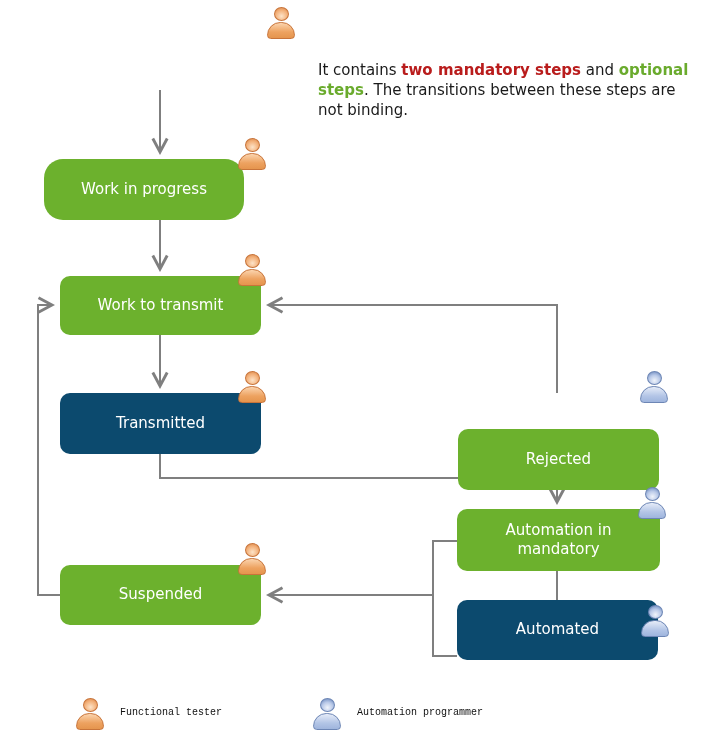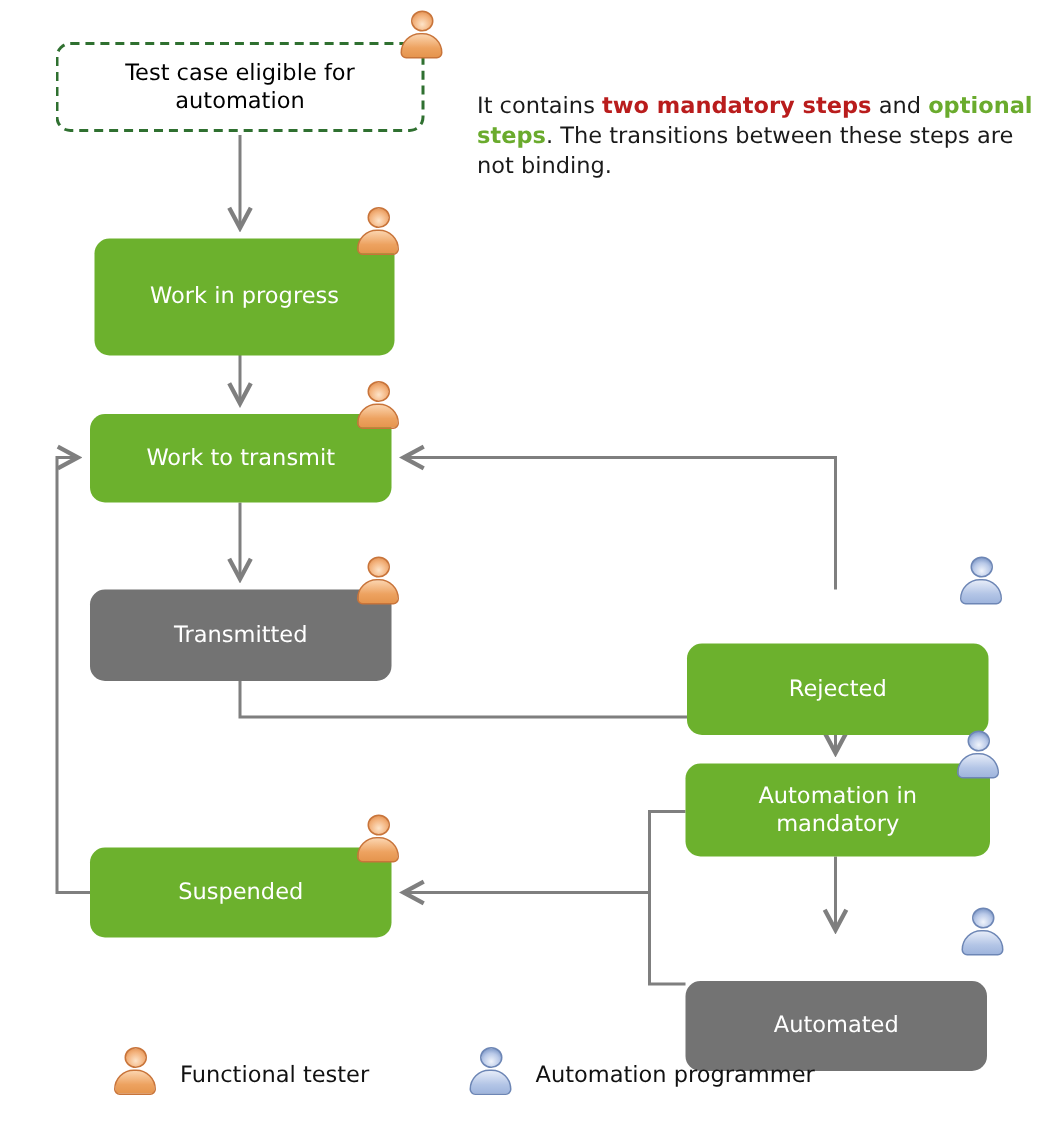"Test case eligible for automation" div.node { html: <div> <span>Test case eligible for automation</span> </div> -> none }
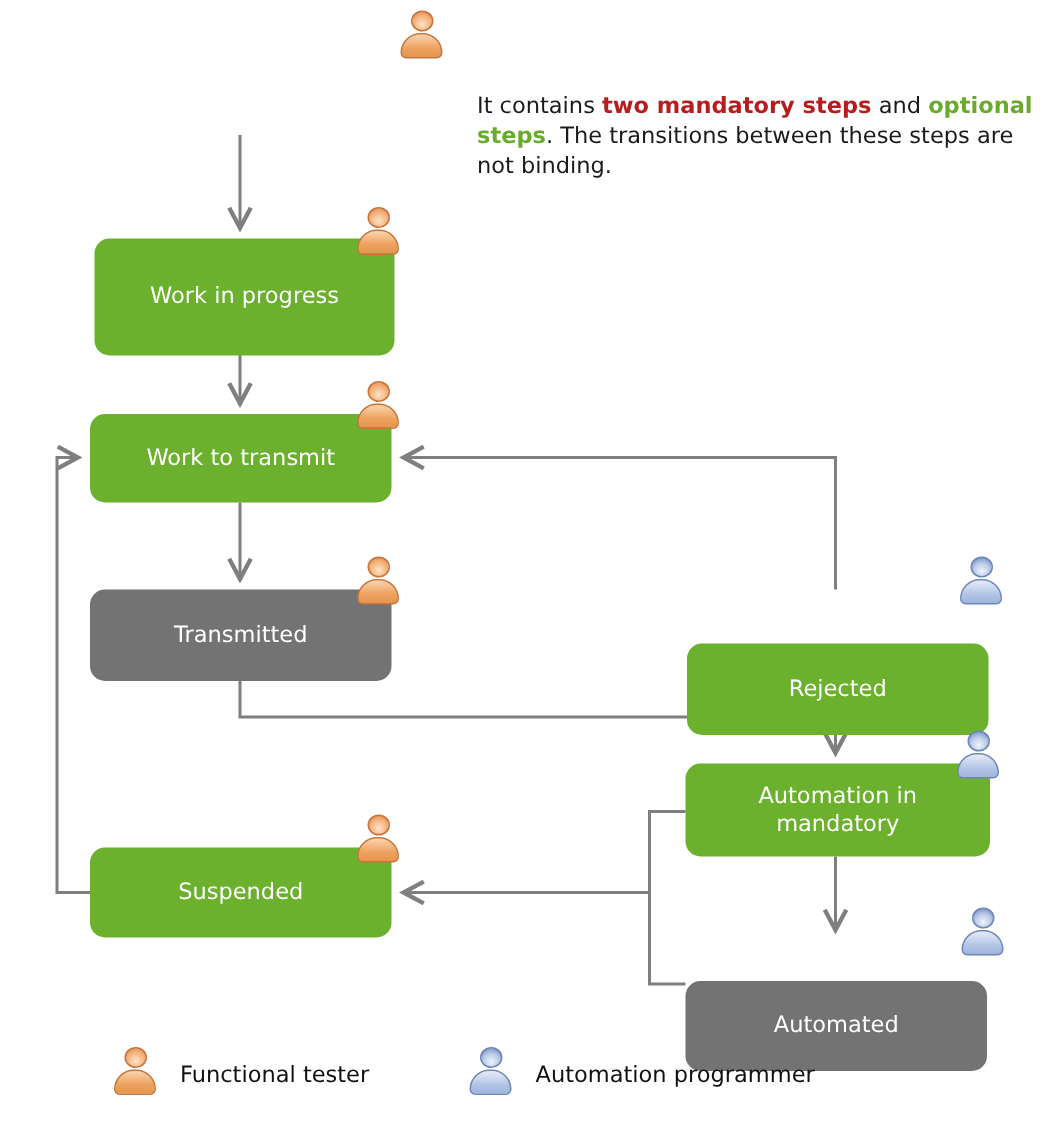"Work in progress" #node-wip { border-radius: none -> 19px; height: 78px -> 61px; left: 63px -> 44px }
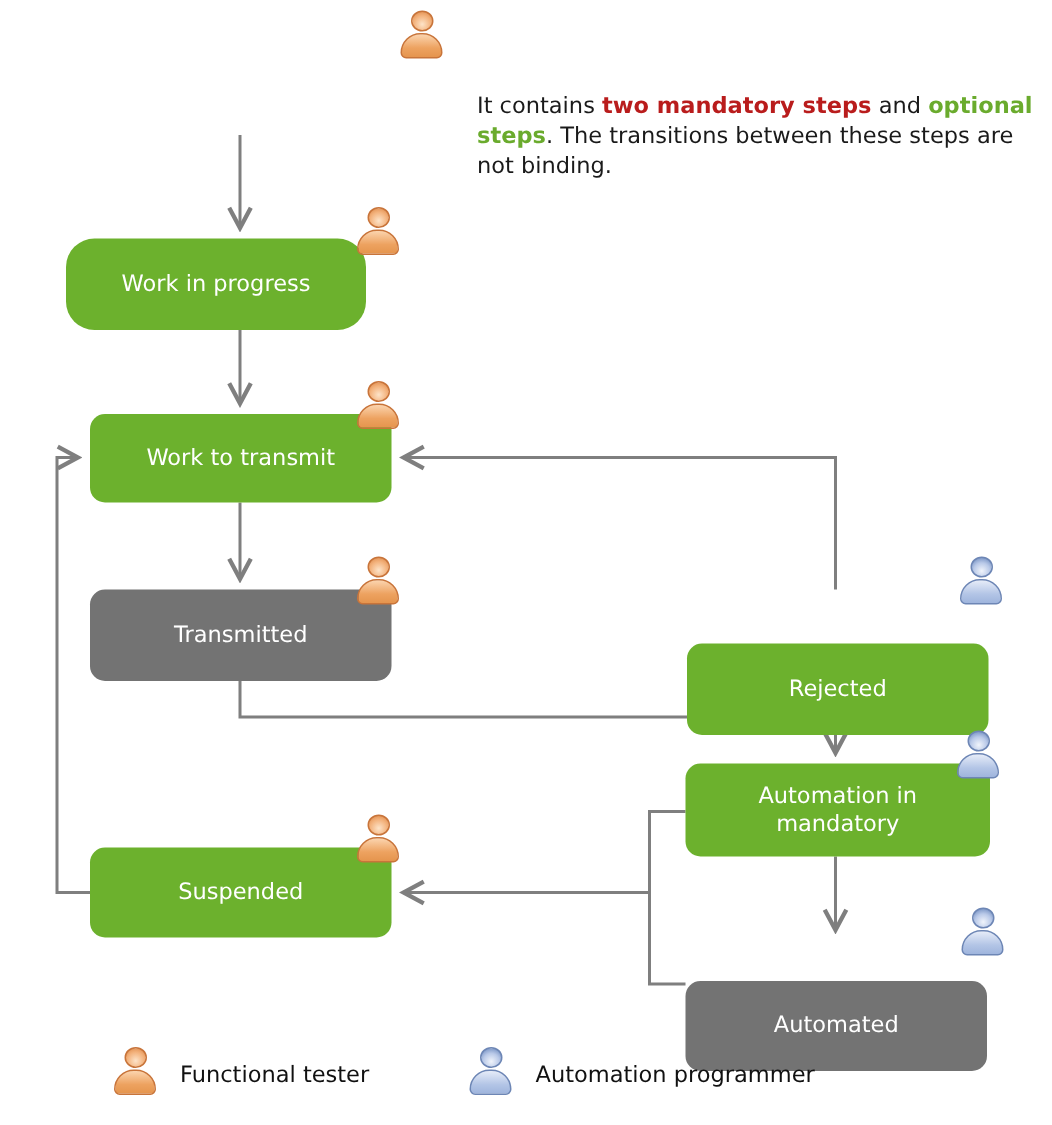"Transmitted" .node.mandatory { background: #737373 -> #0c4a6e }
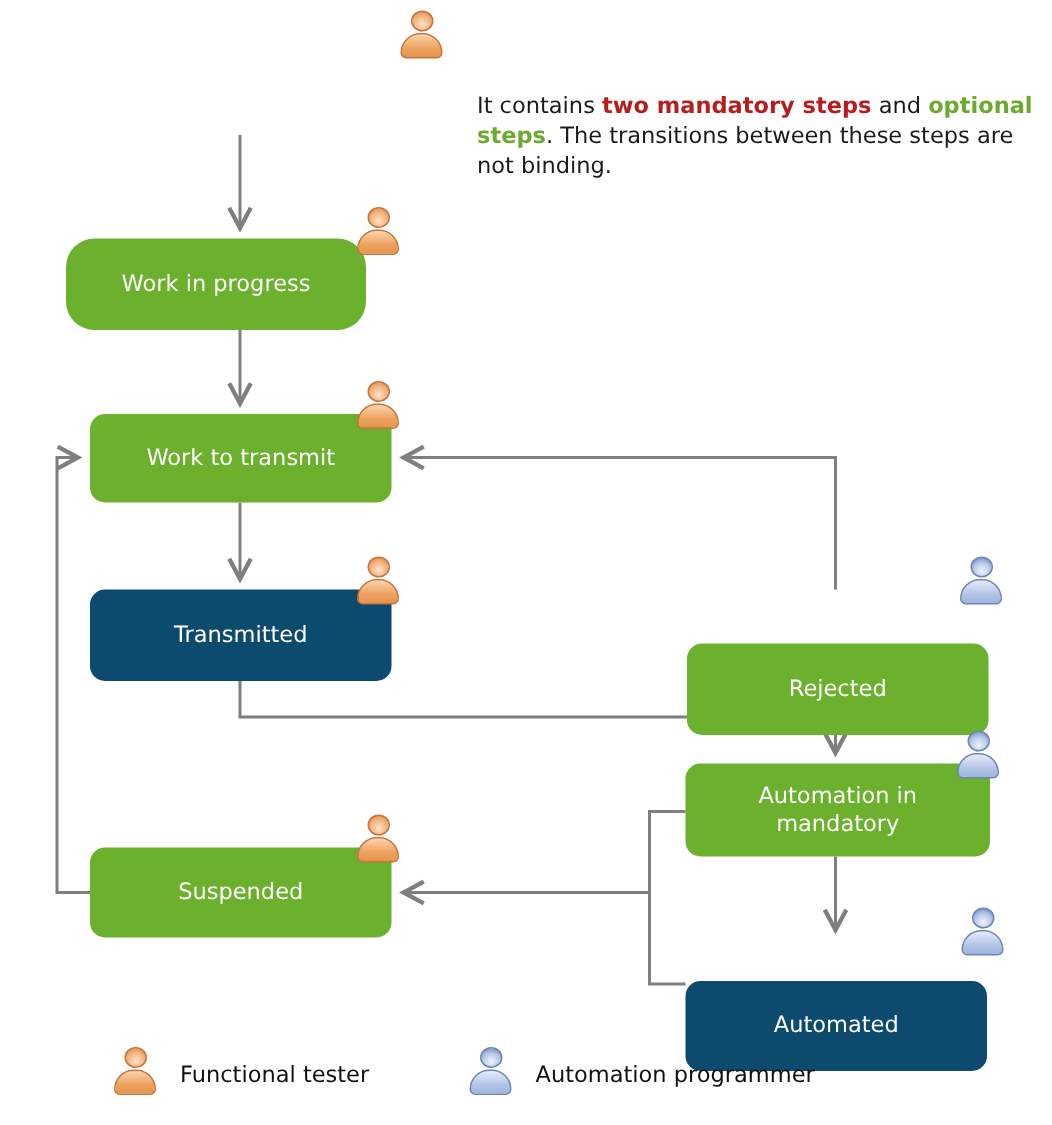"Automated" #node-automated { top: 654px -> 600px }
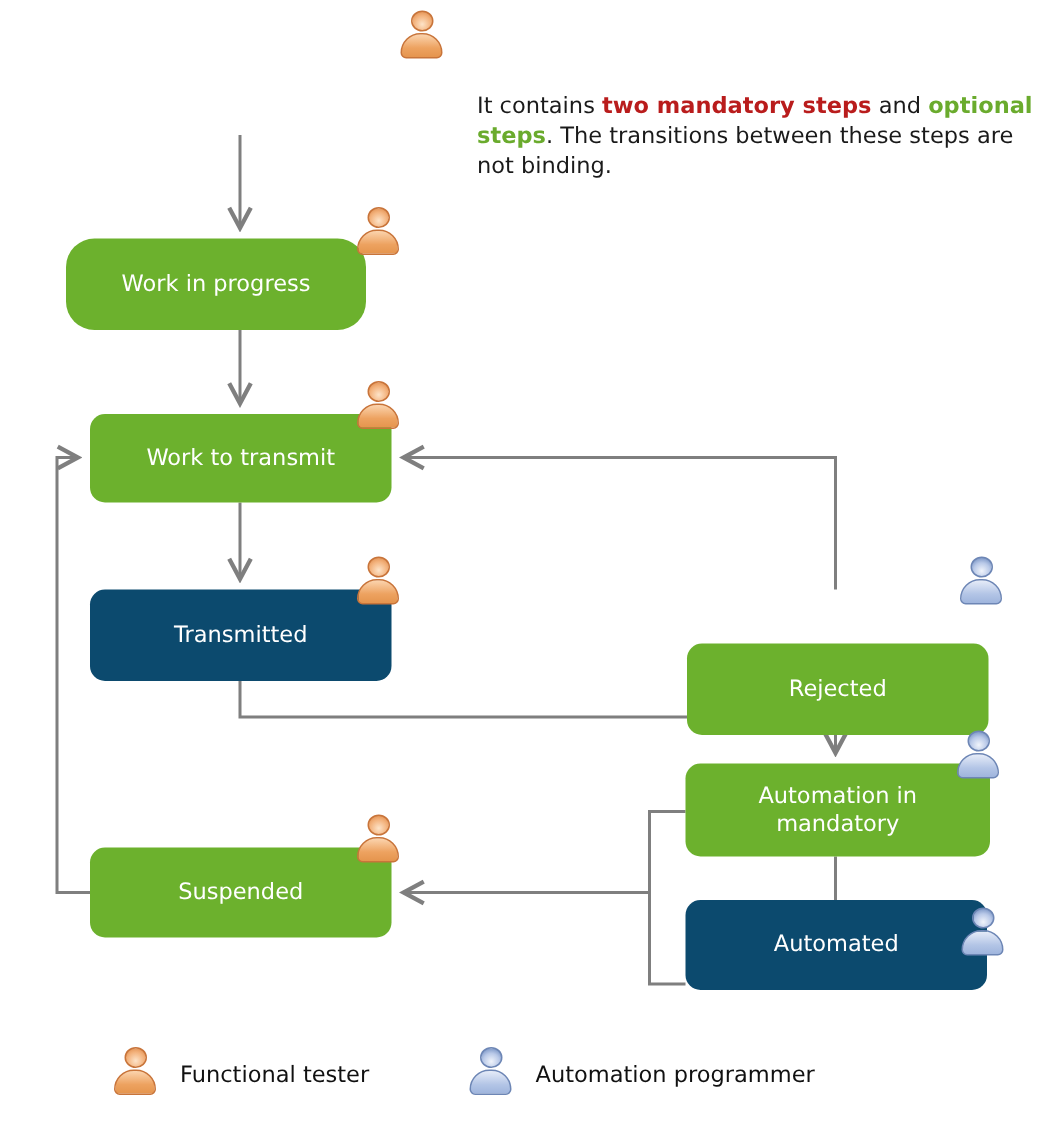"Functional tester" .legend-label { font-family: none -> Liberation Mono, monospace; font-size: 15px -> 10px }
